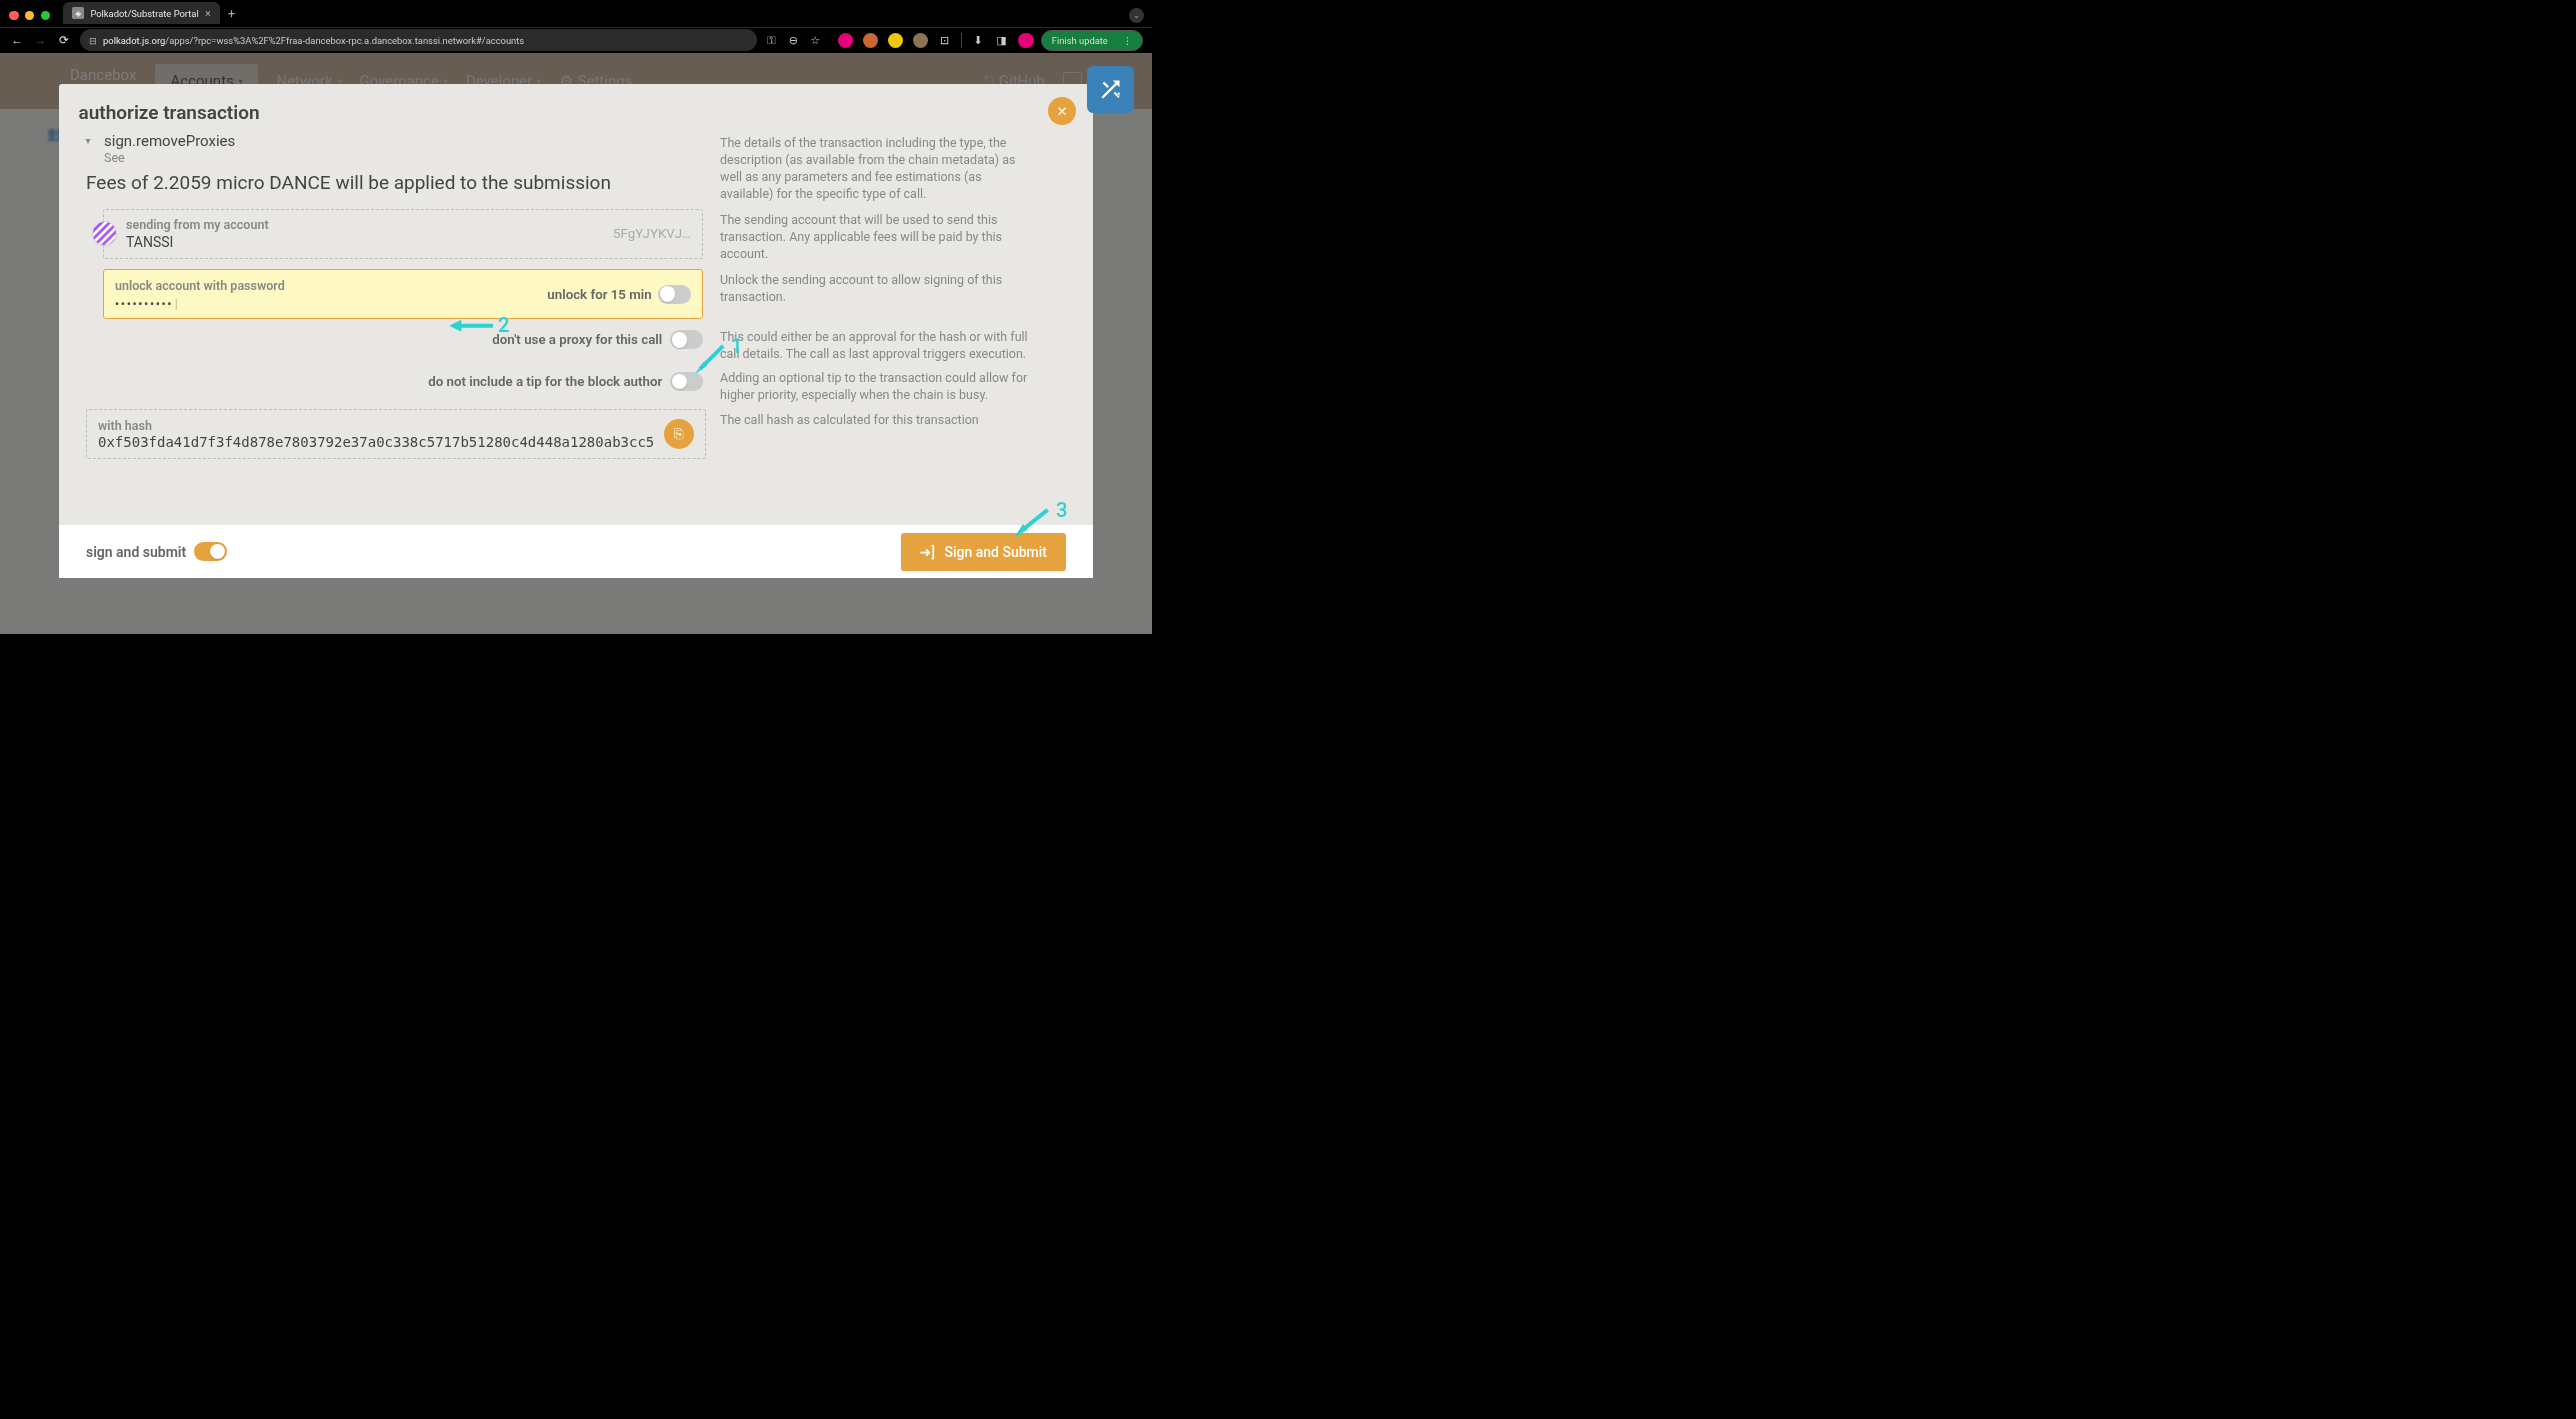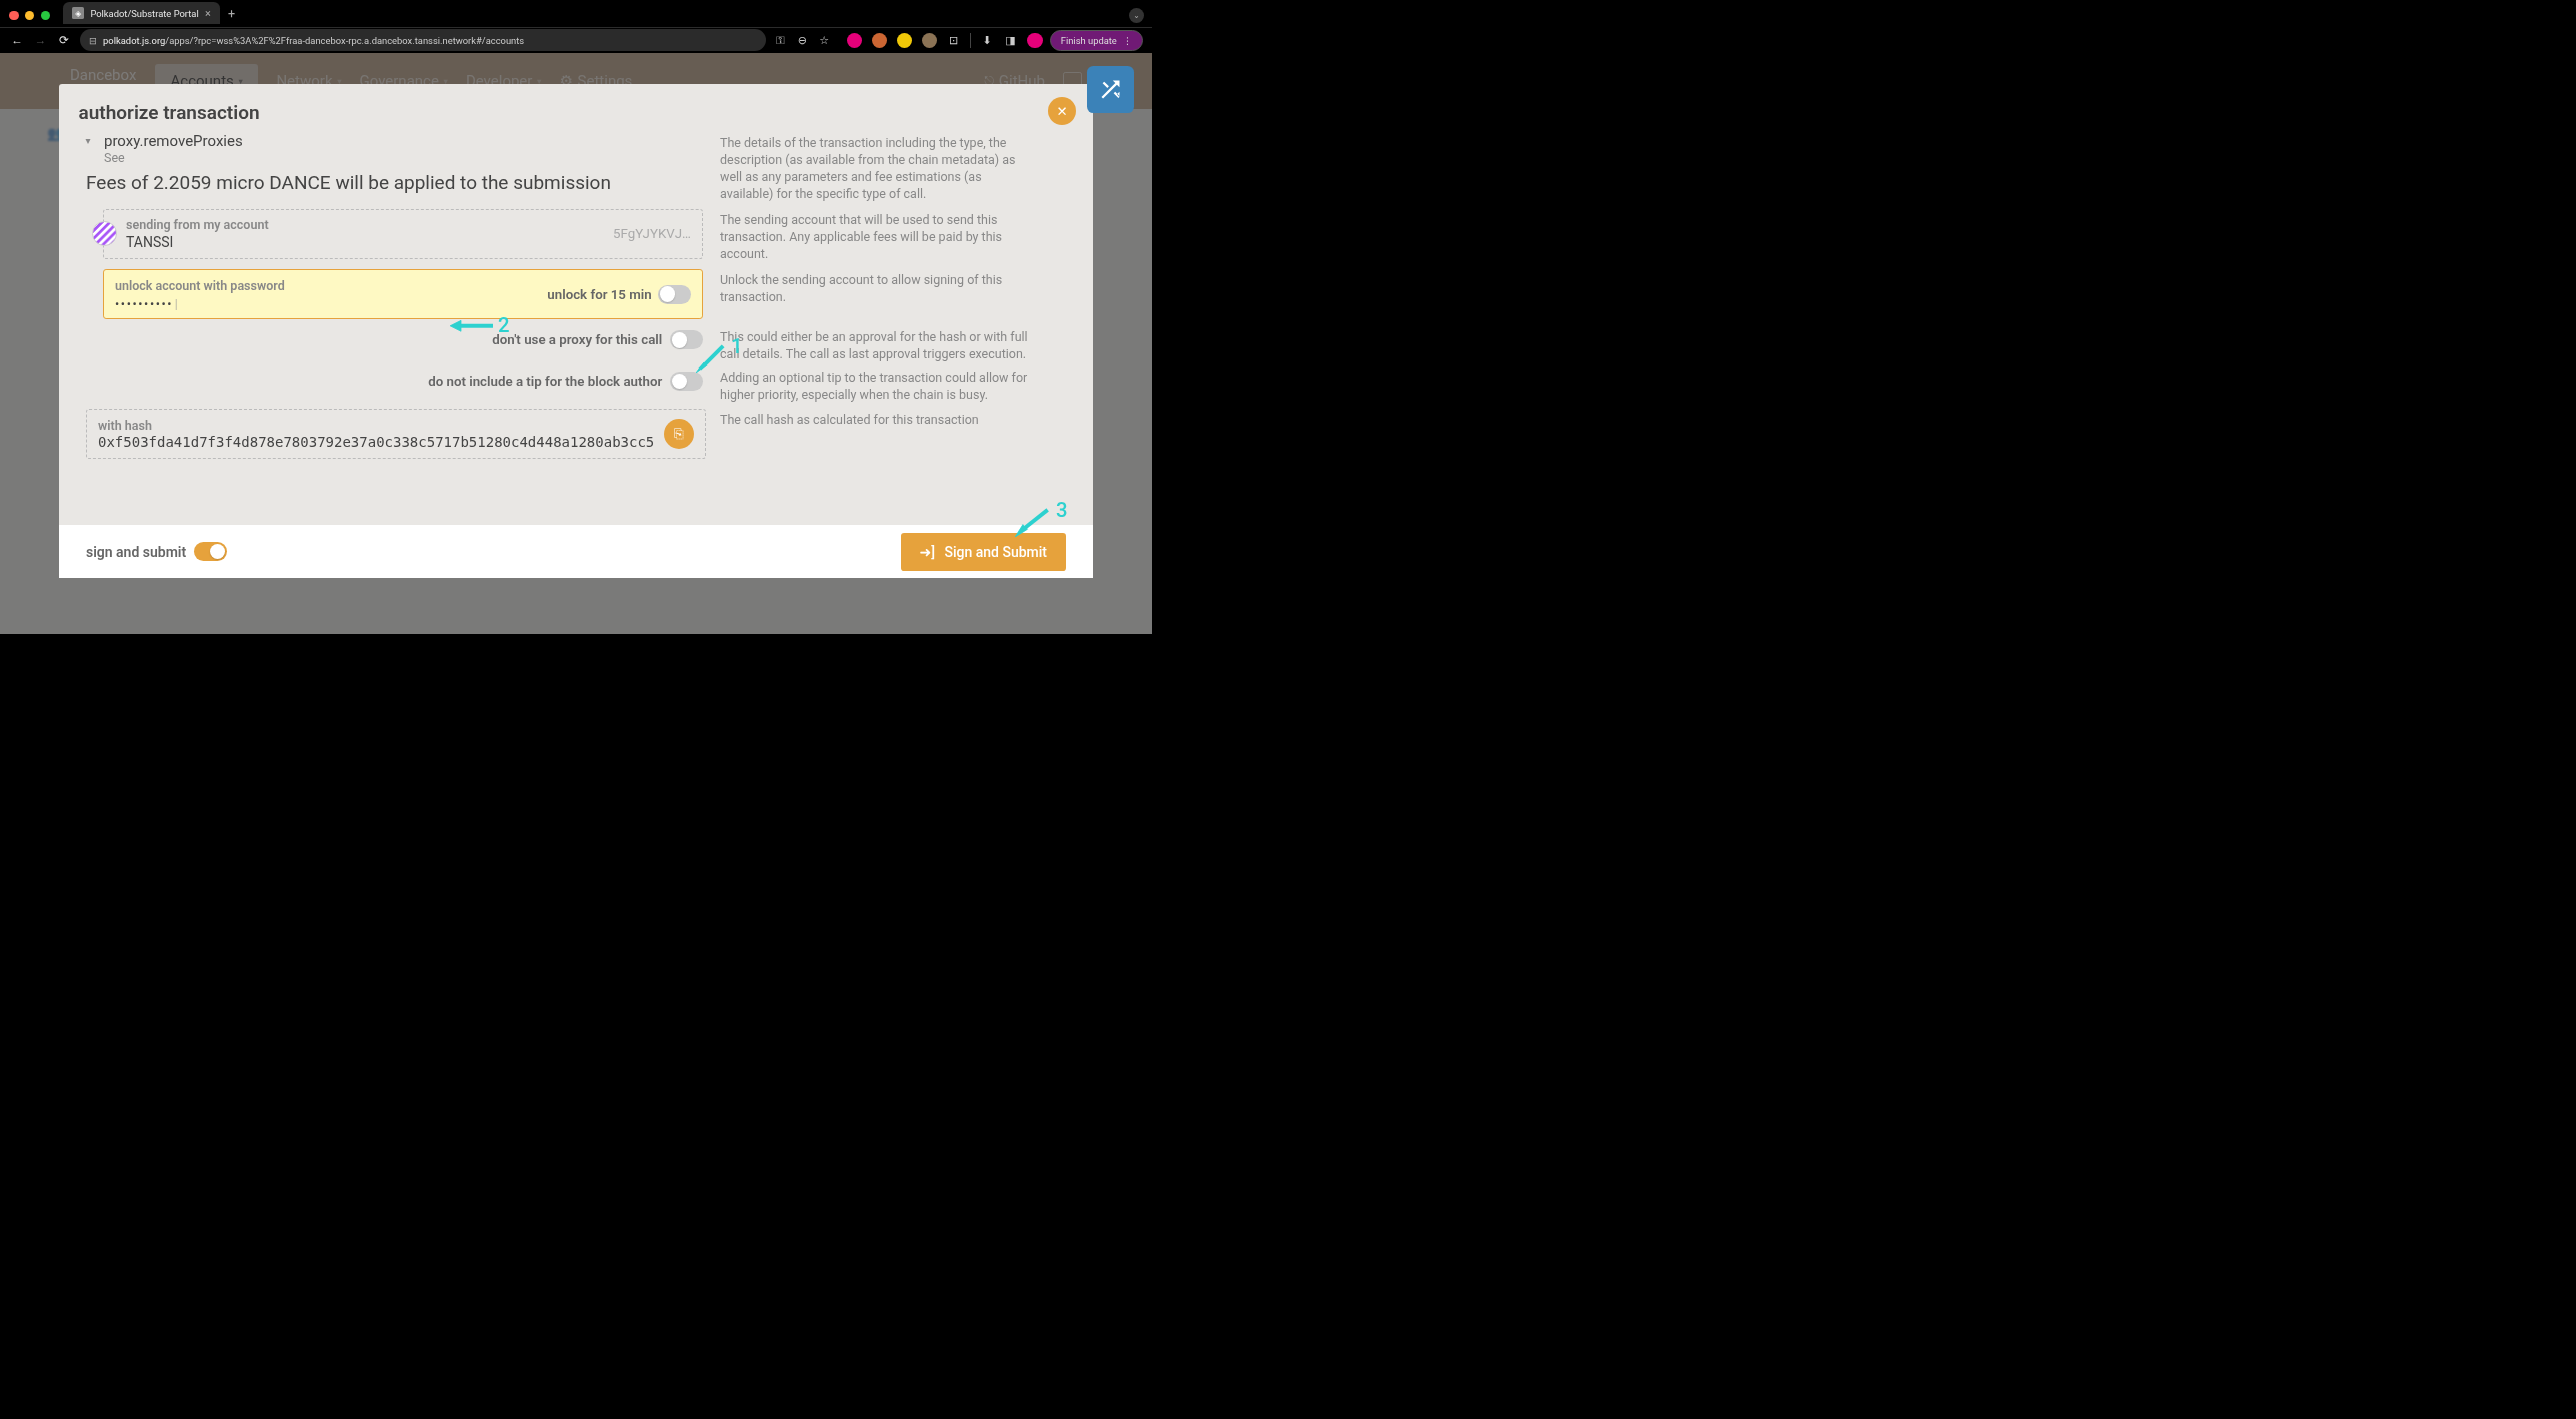"Finish update" .finish-update { background: #701a75 -> #15803d; gap: 6px -> 15px }
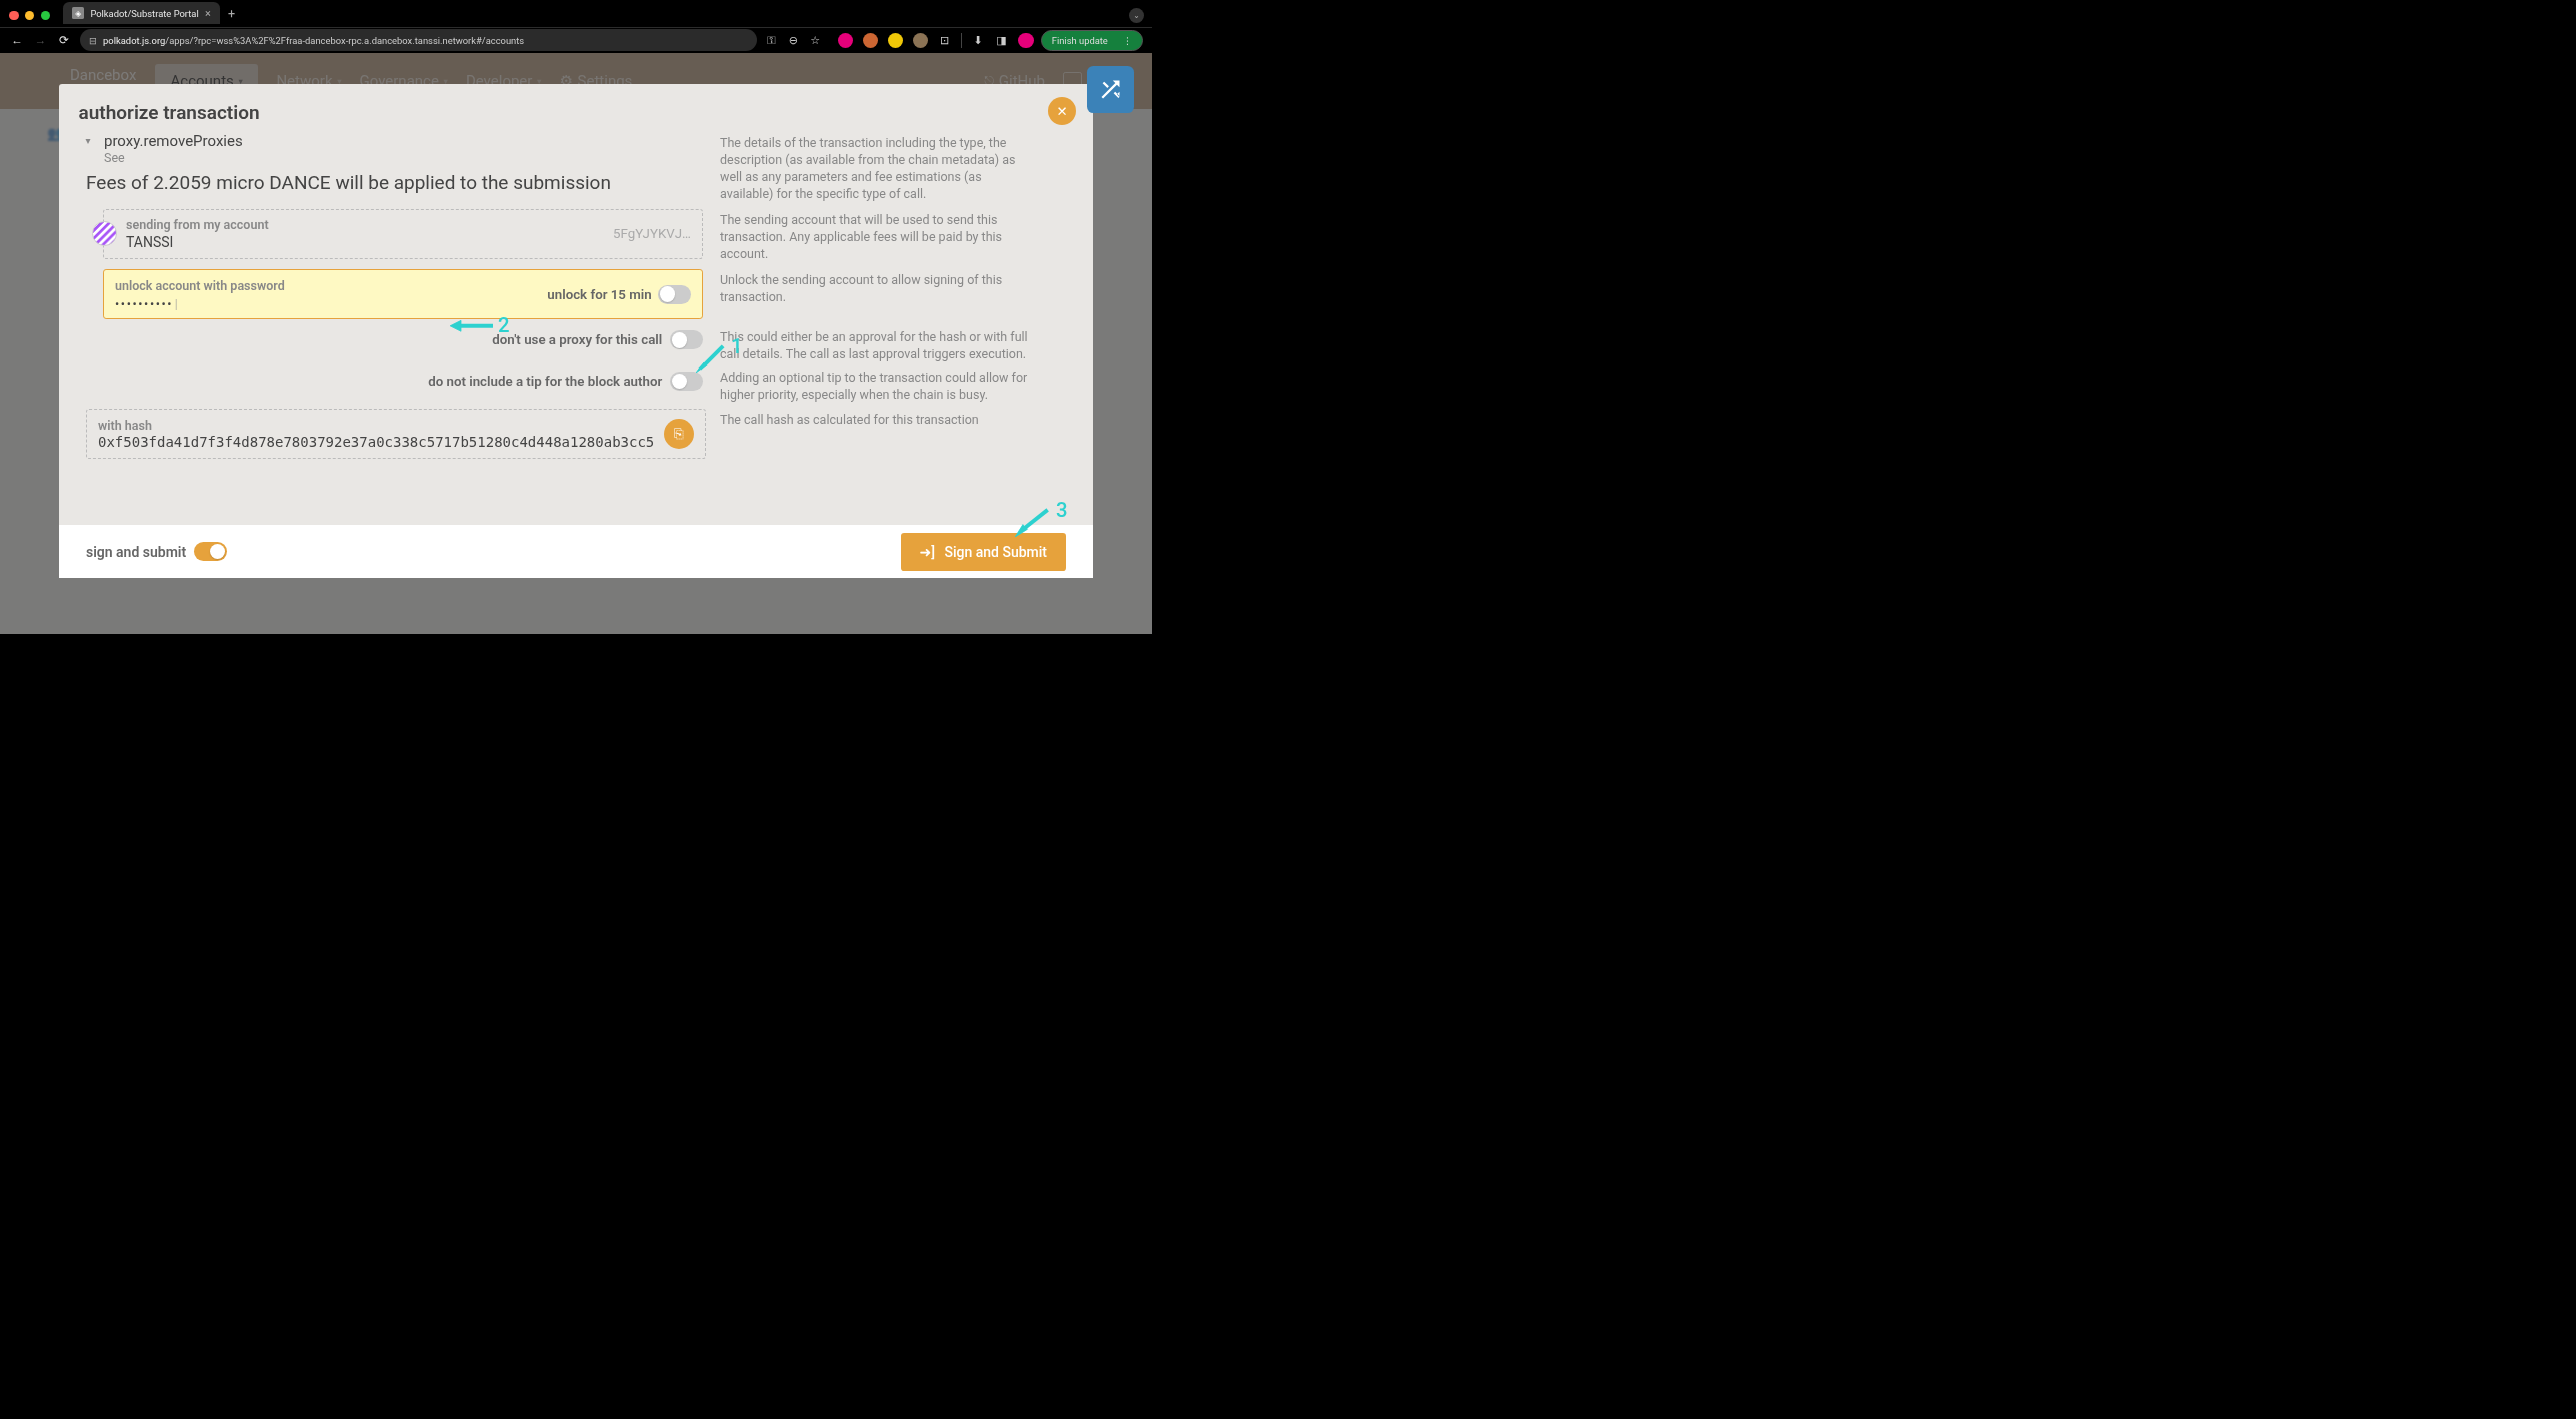"proxy.removeProxies" div.call-name { text: proxy.removeProxies -> sign.removeProxies }
